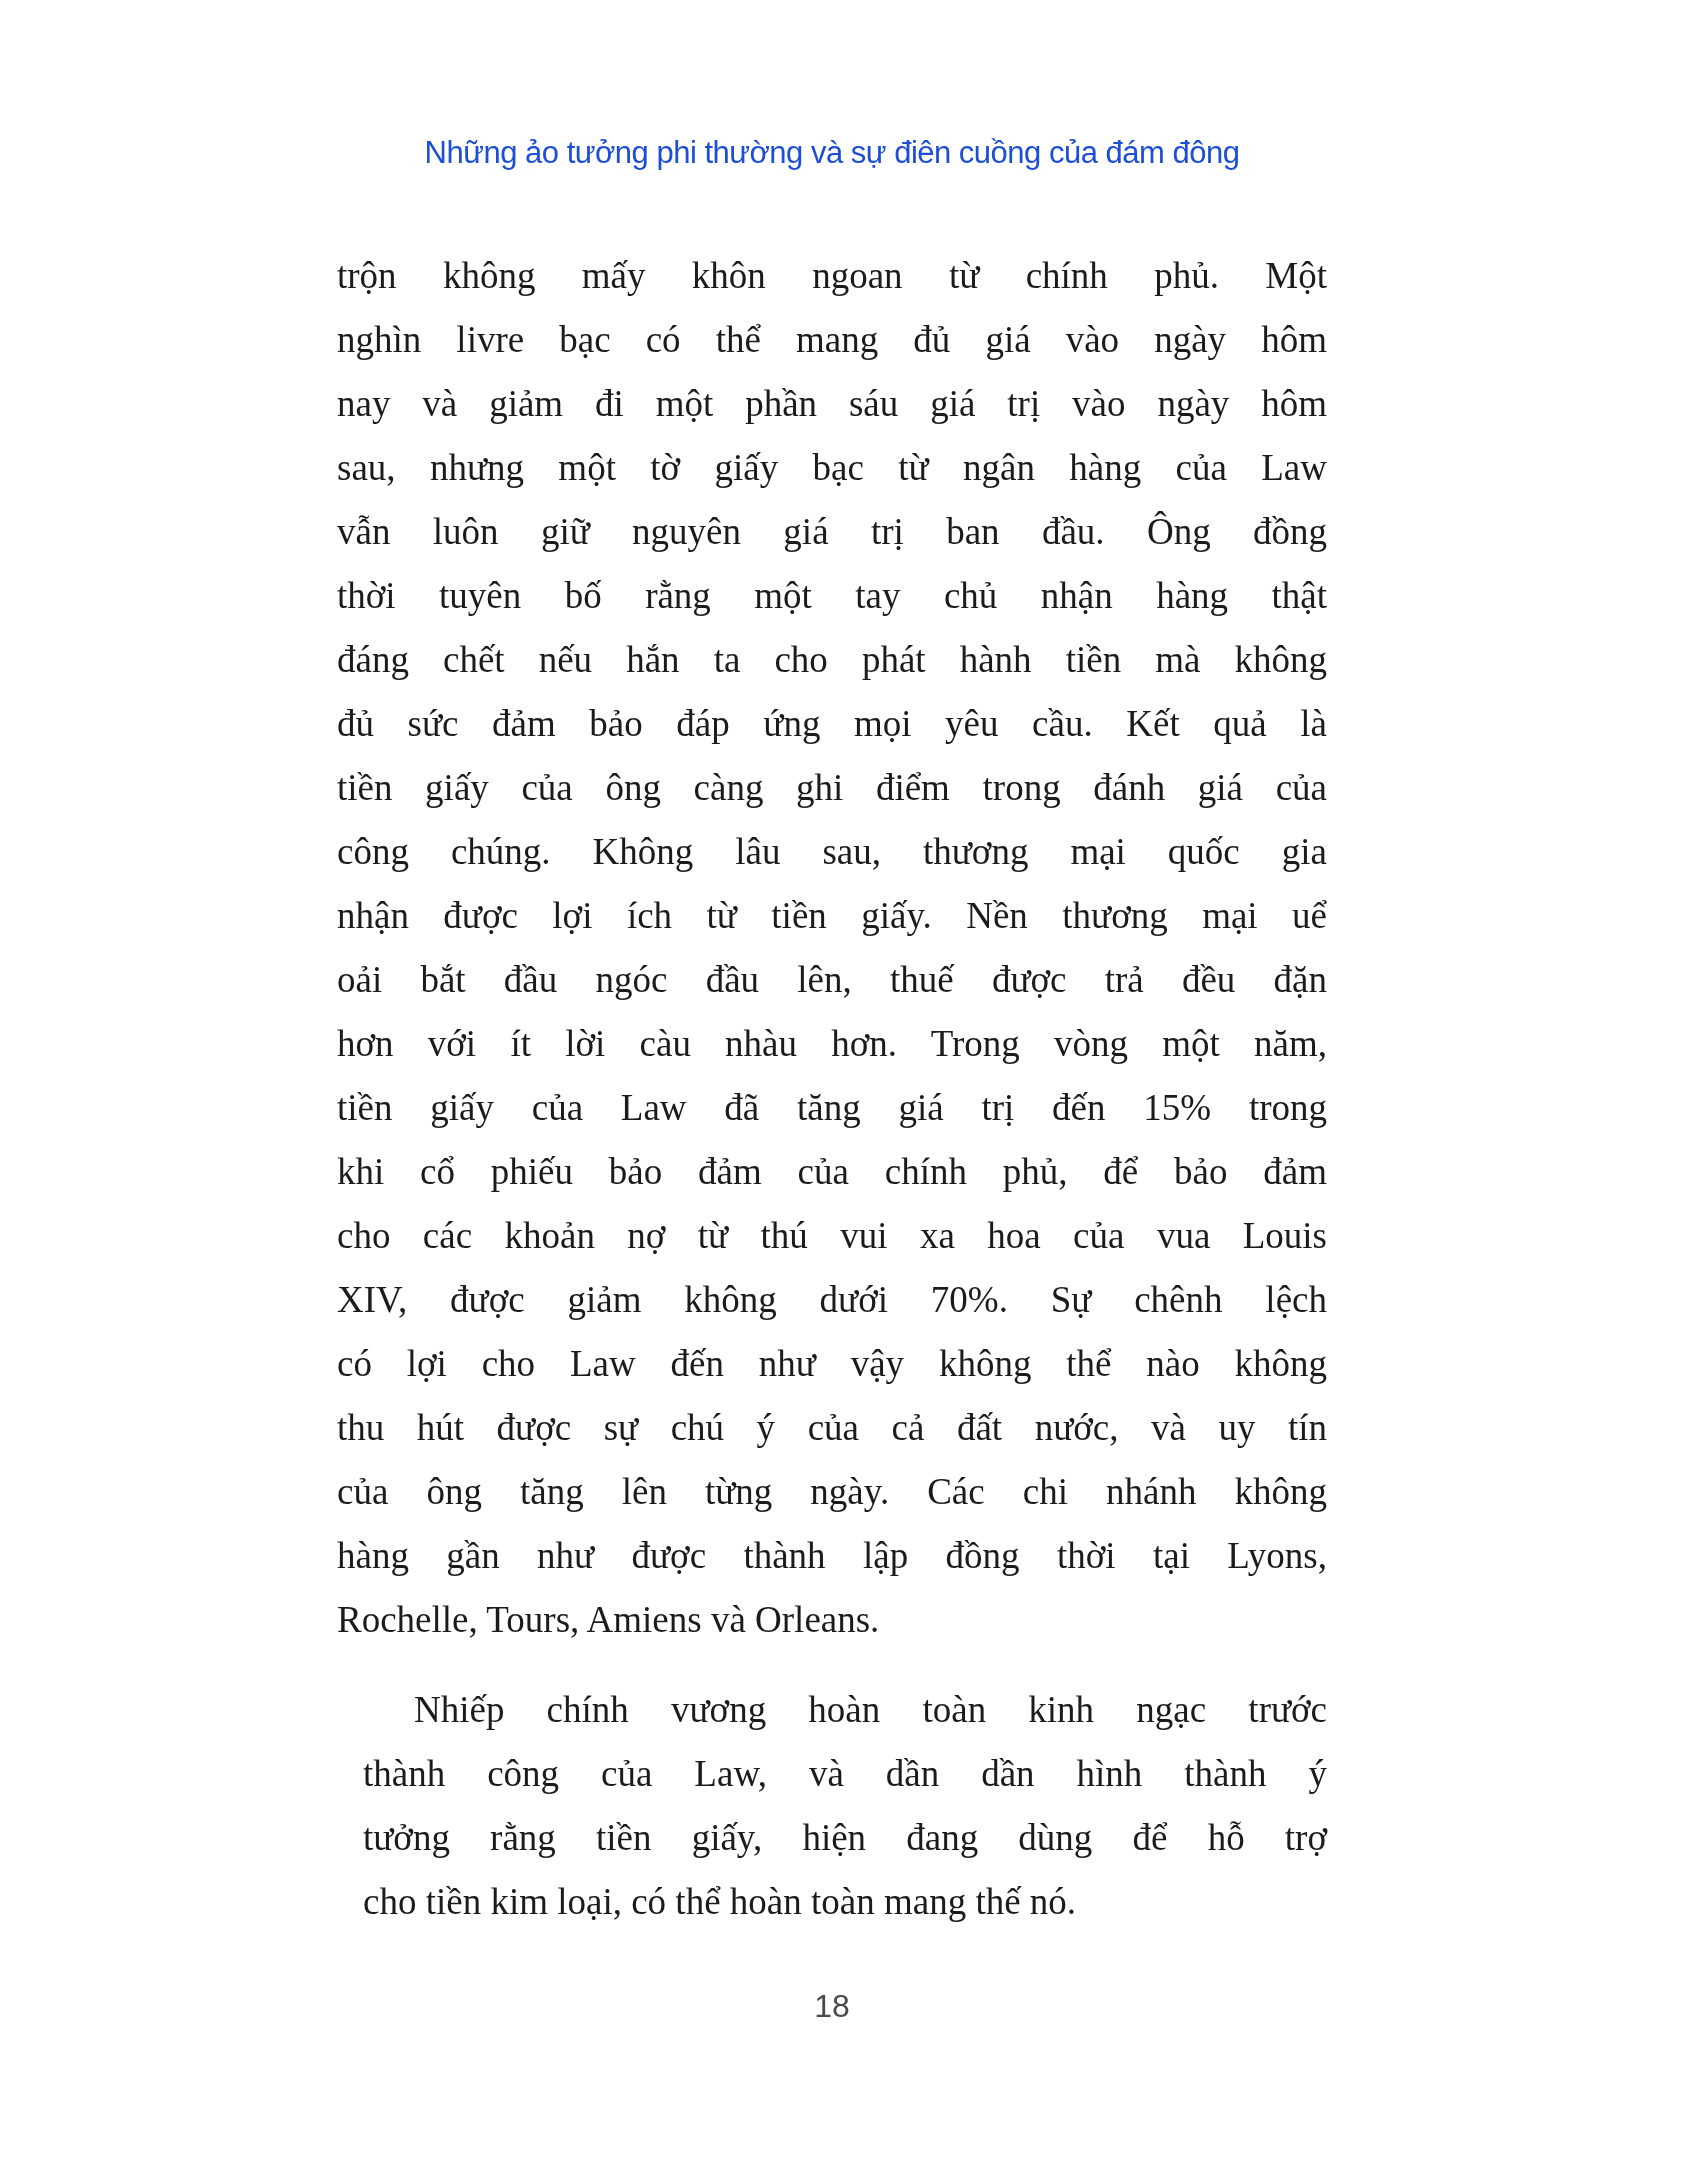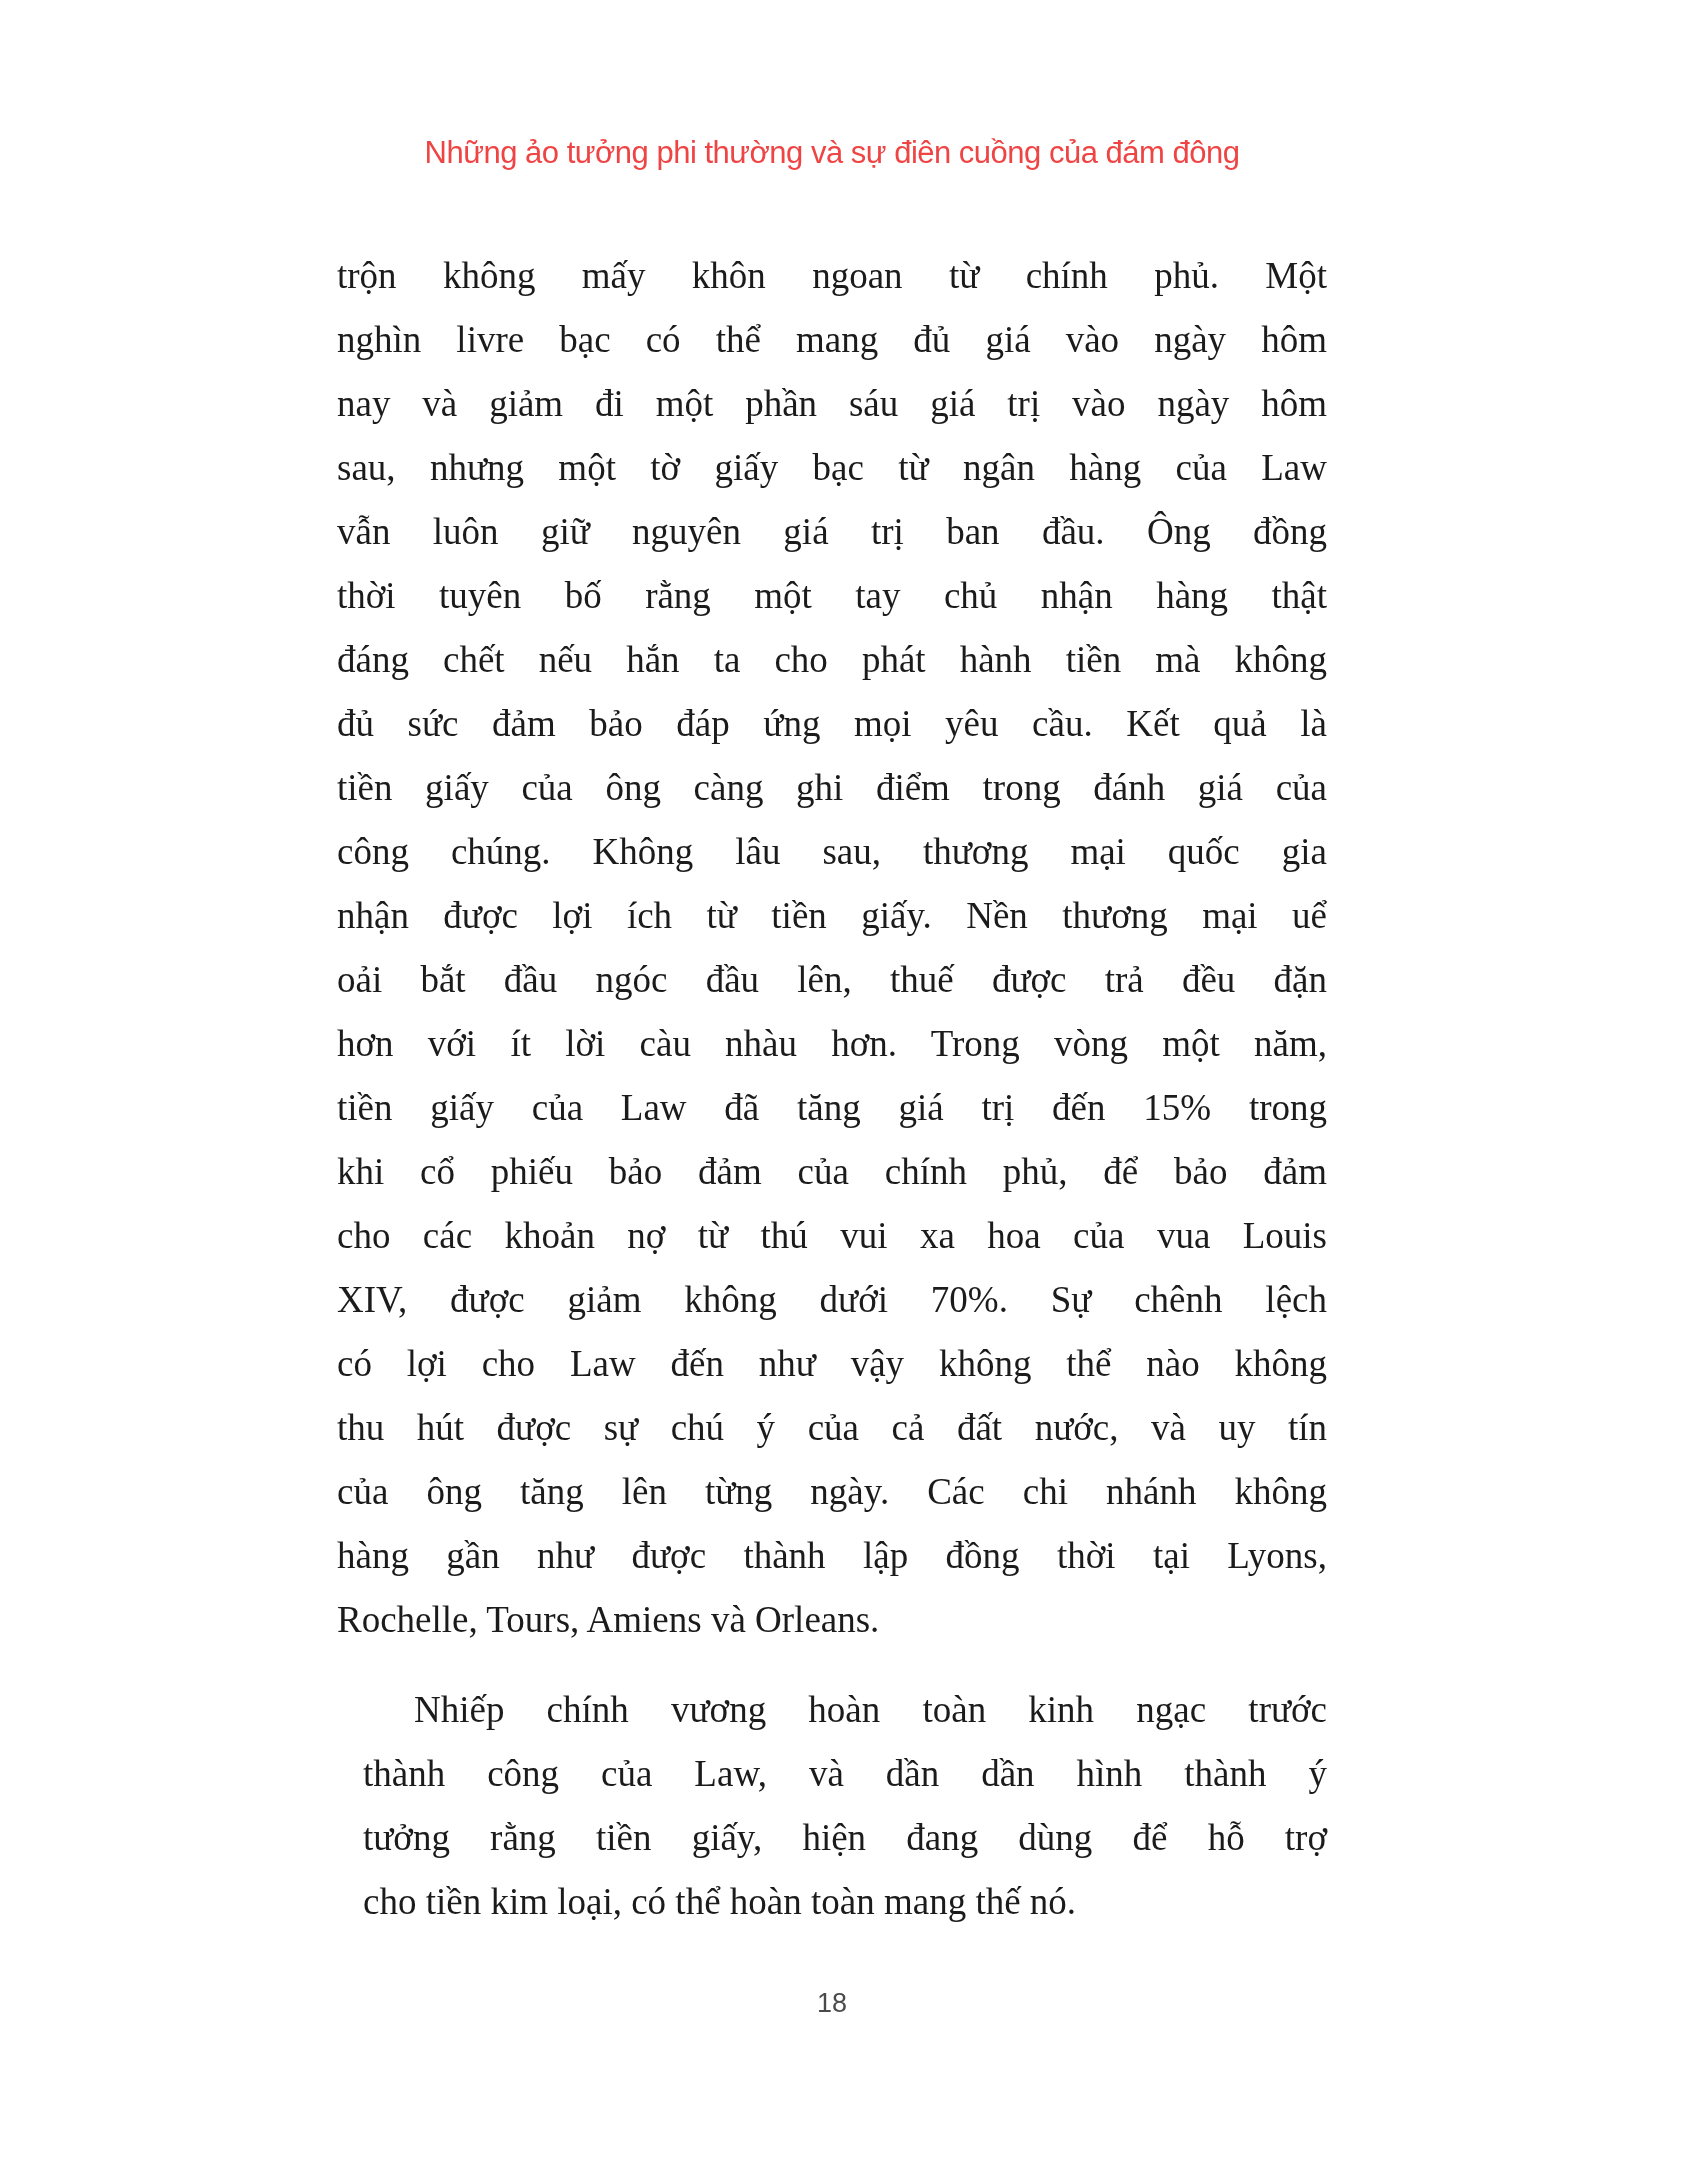"Những ảo tưởng phi thường" .running-header { color: #ef4444 -> #1d4ed8 }
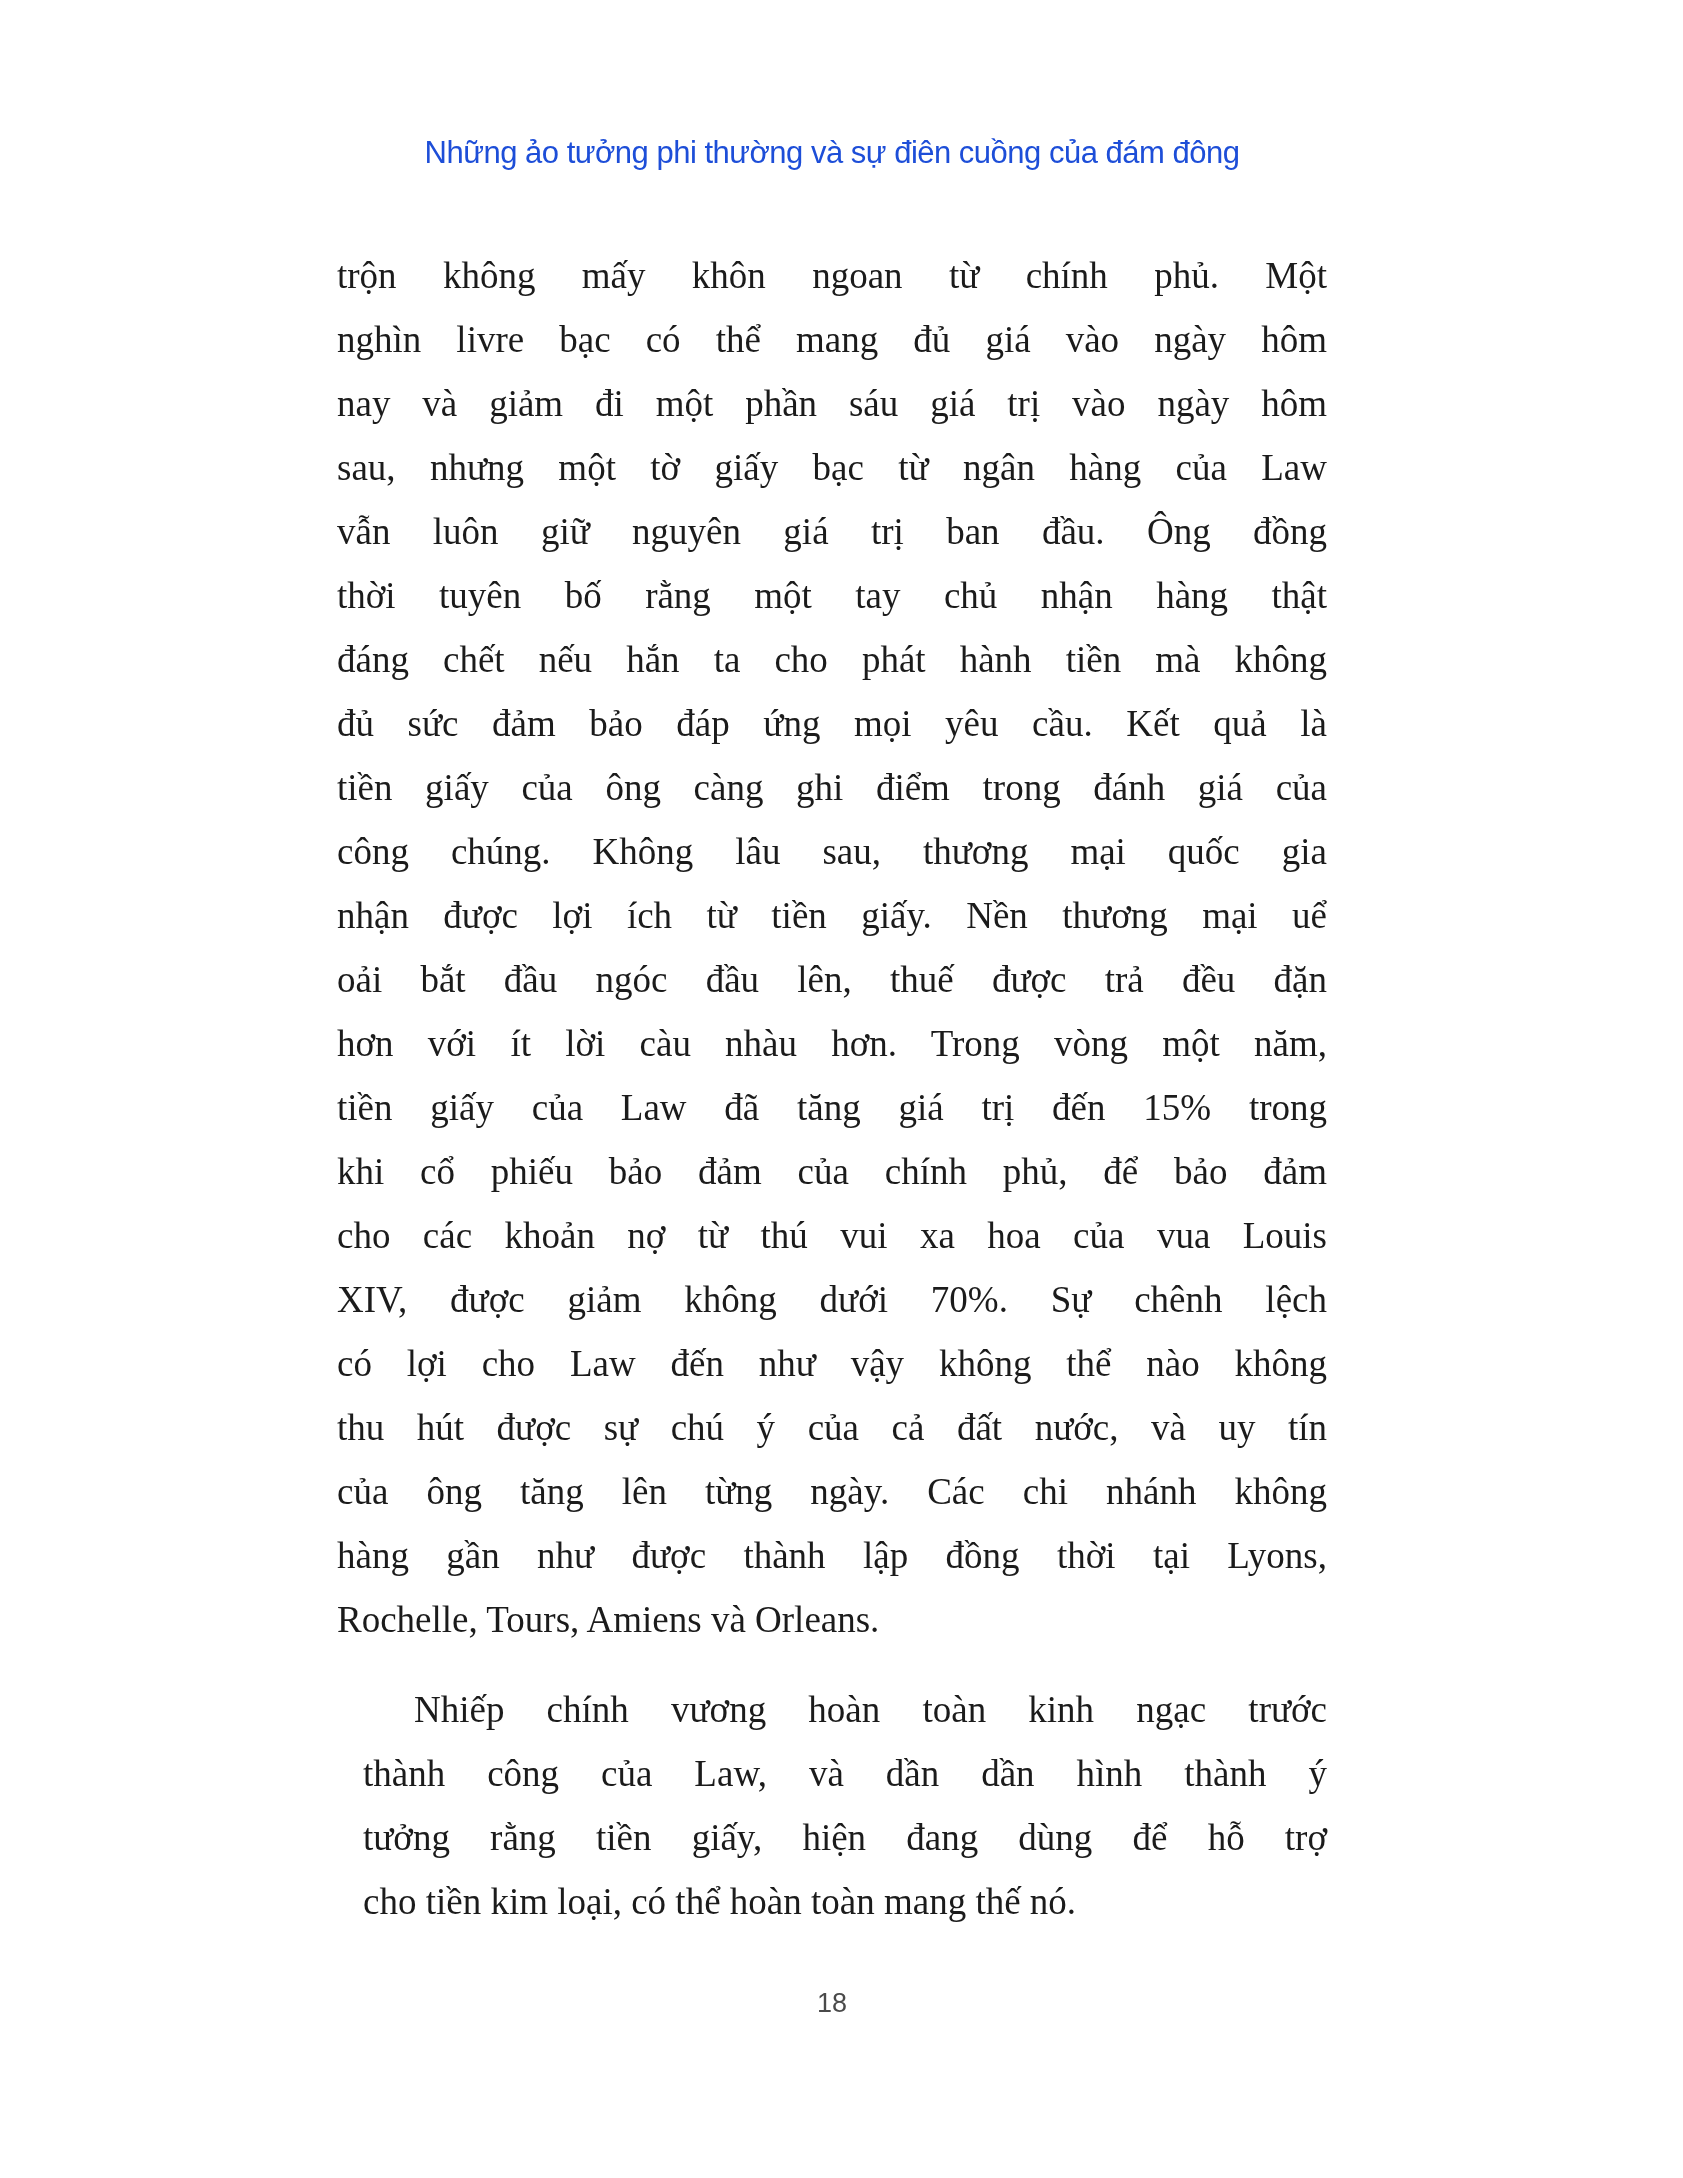"18" .page-number { font-size: 27px -> 32px }
